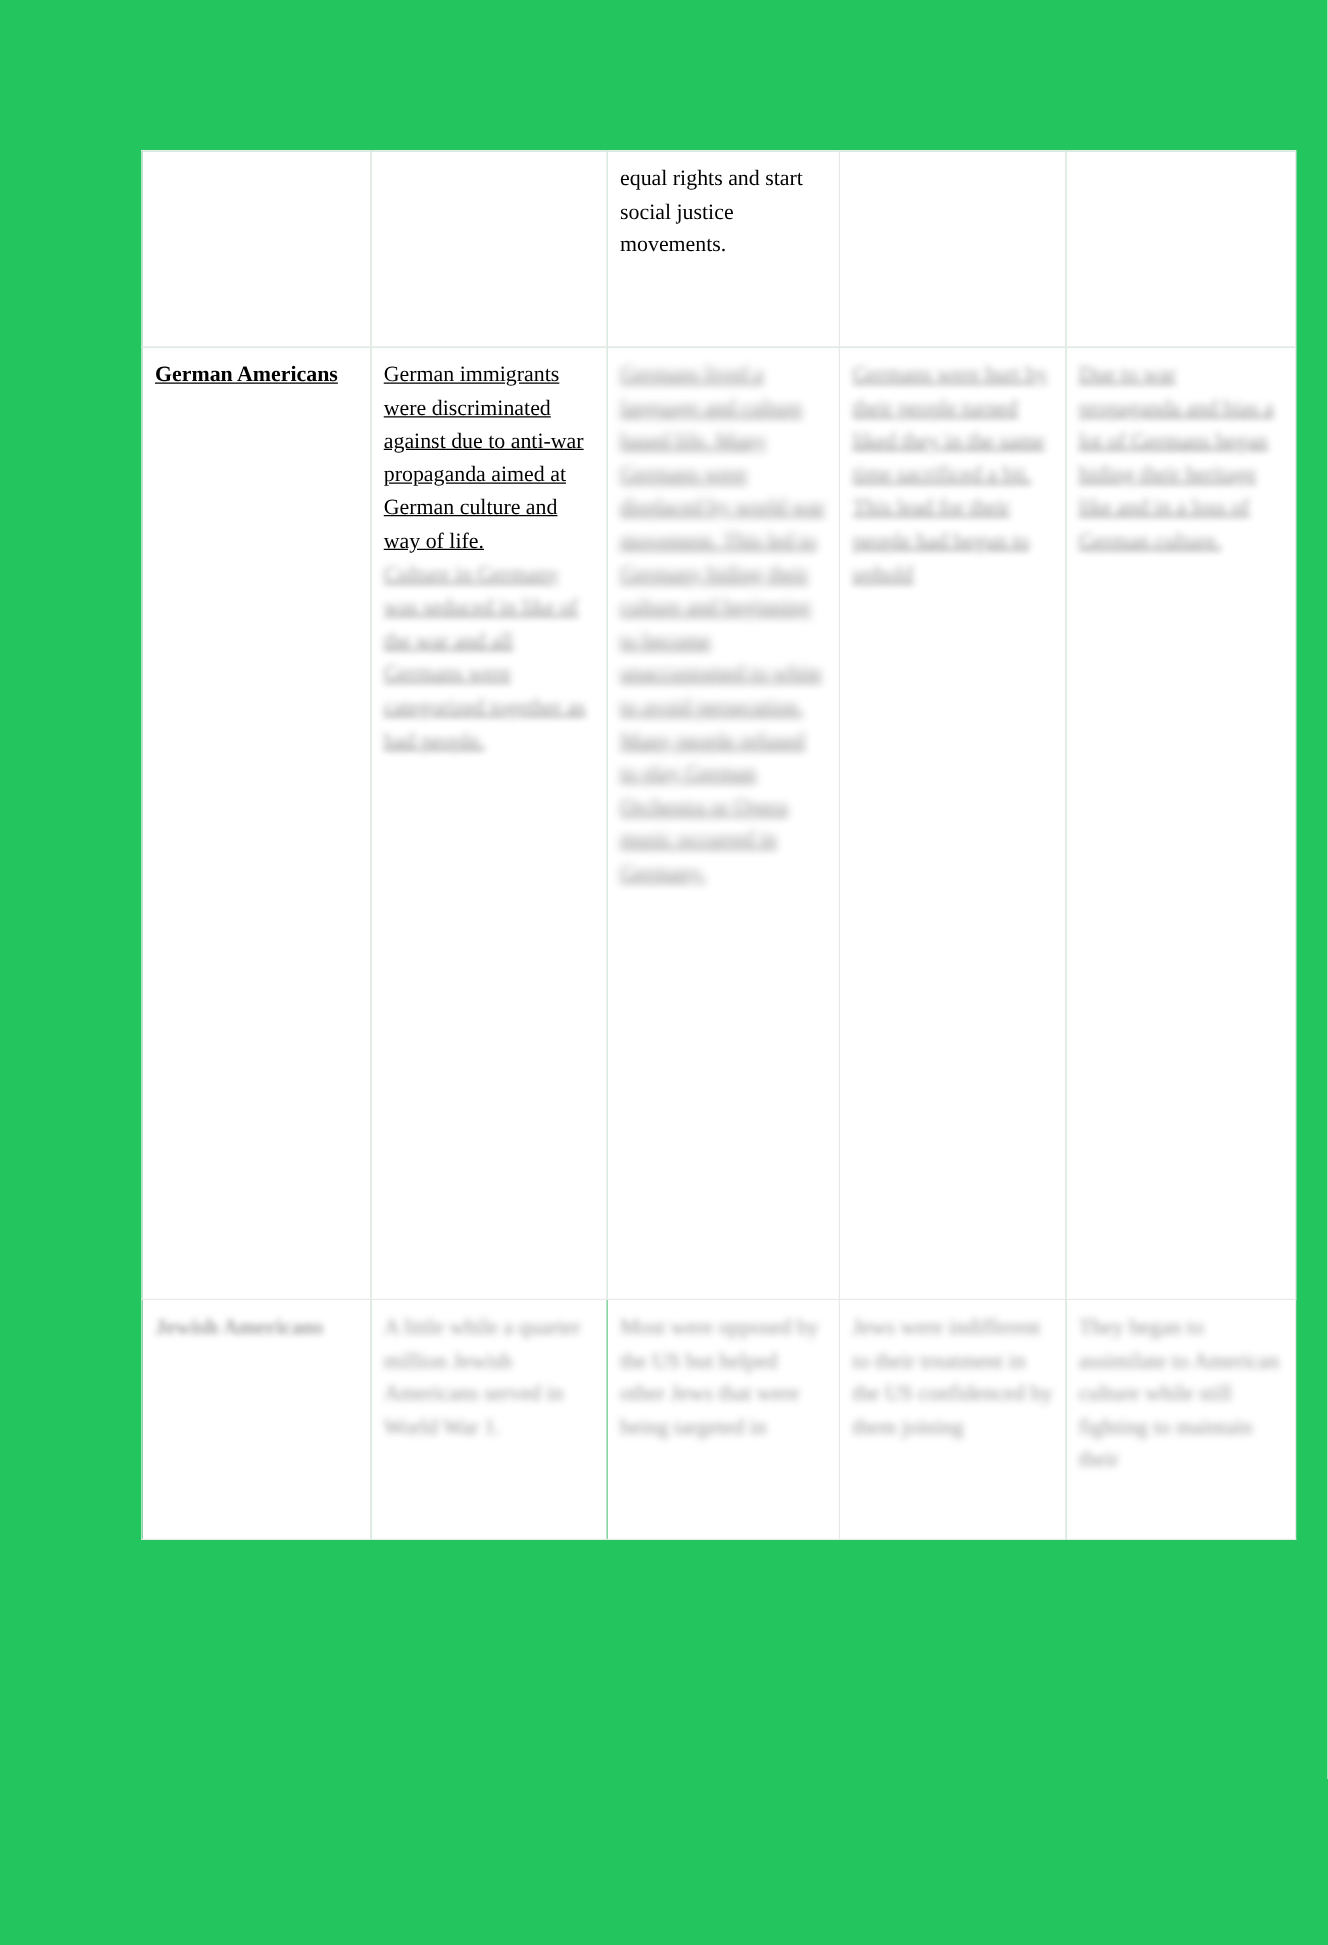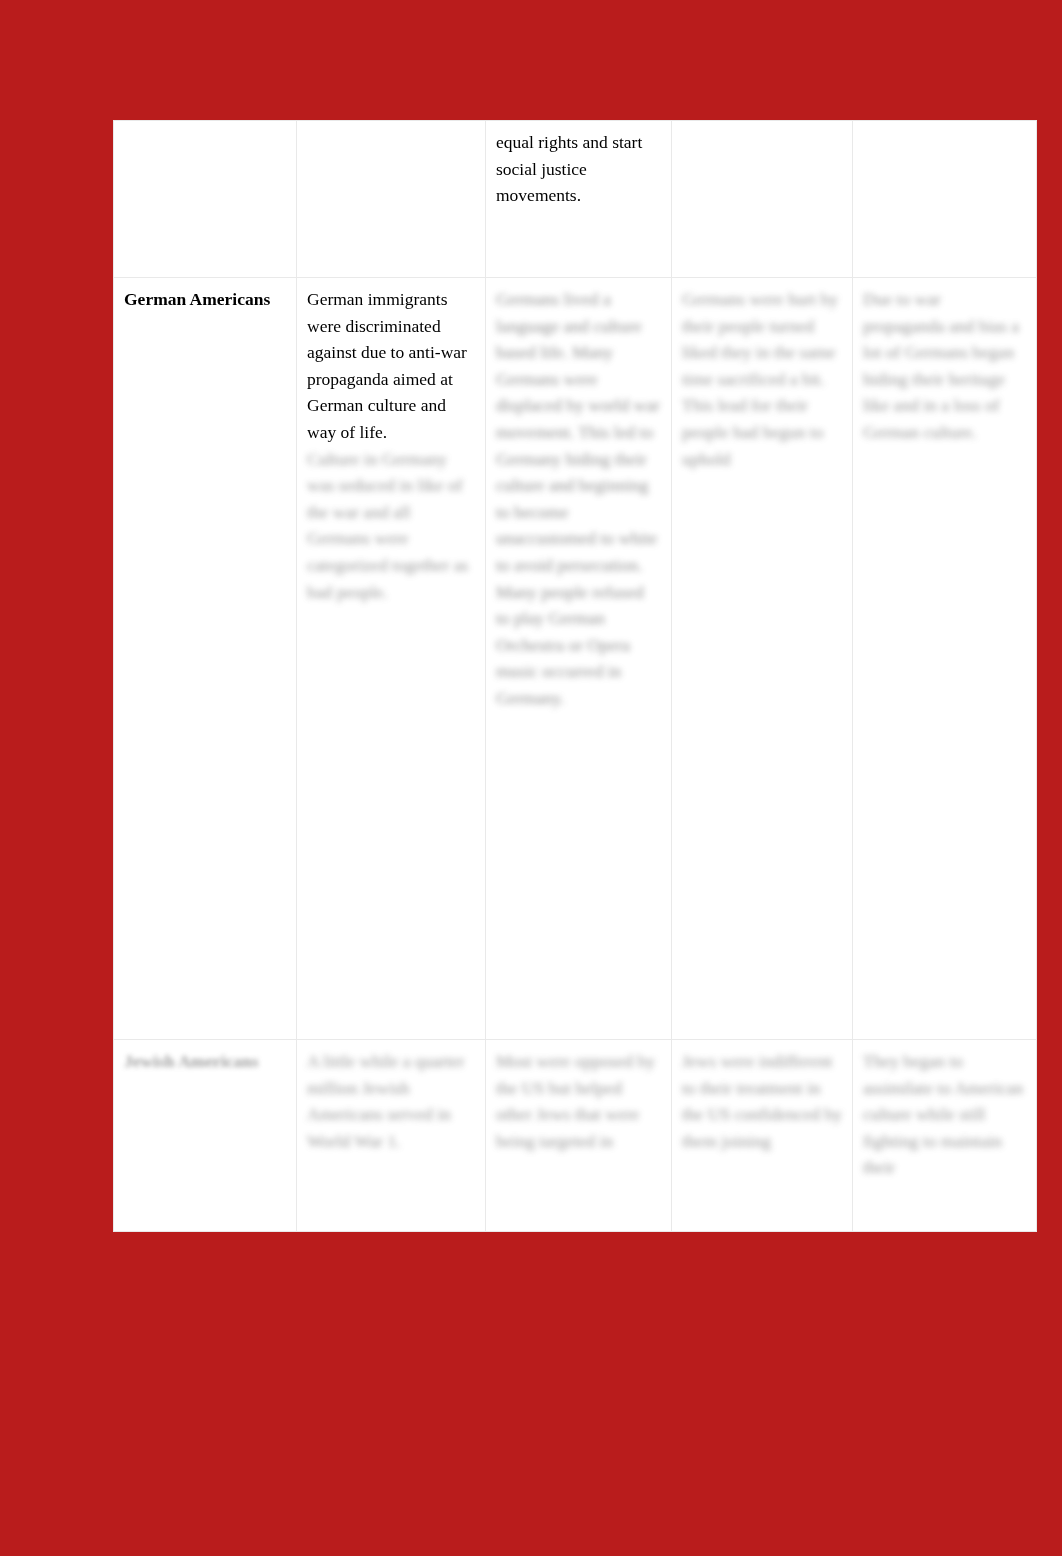"equal rights and start social" .page { background: #b91c1c -> #22c55e }
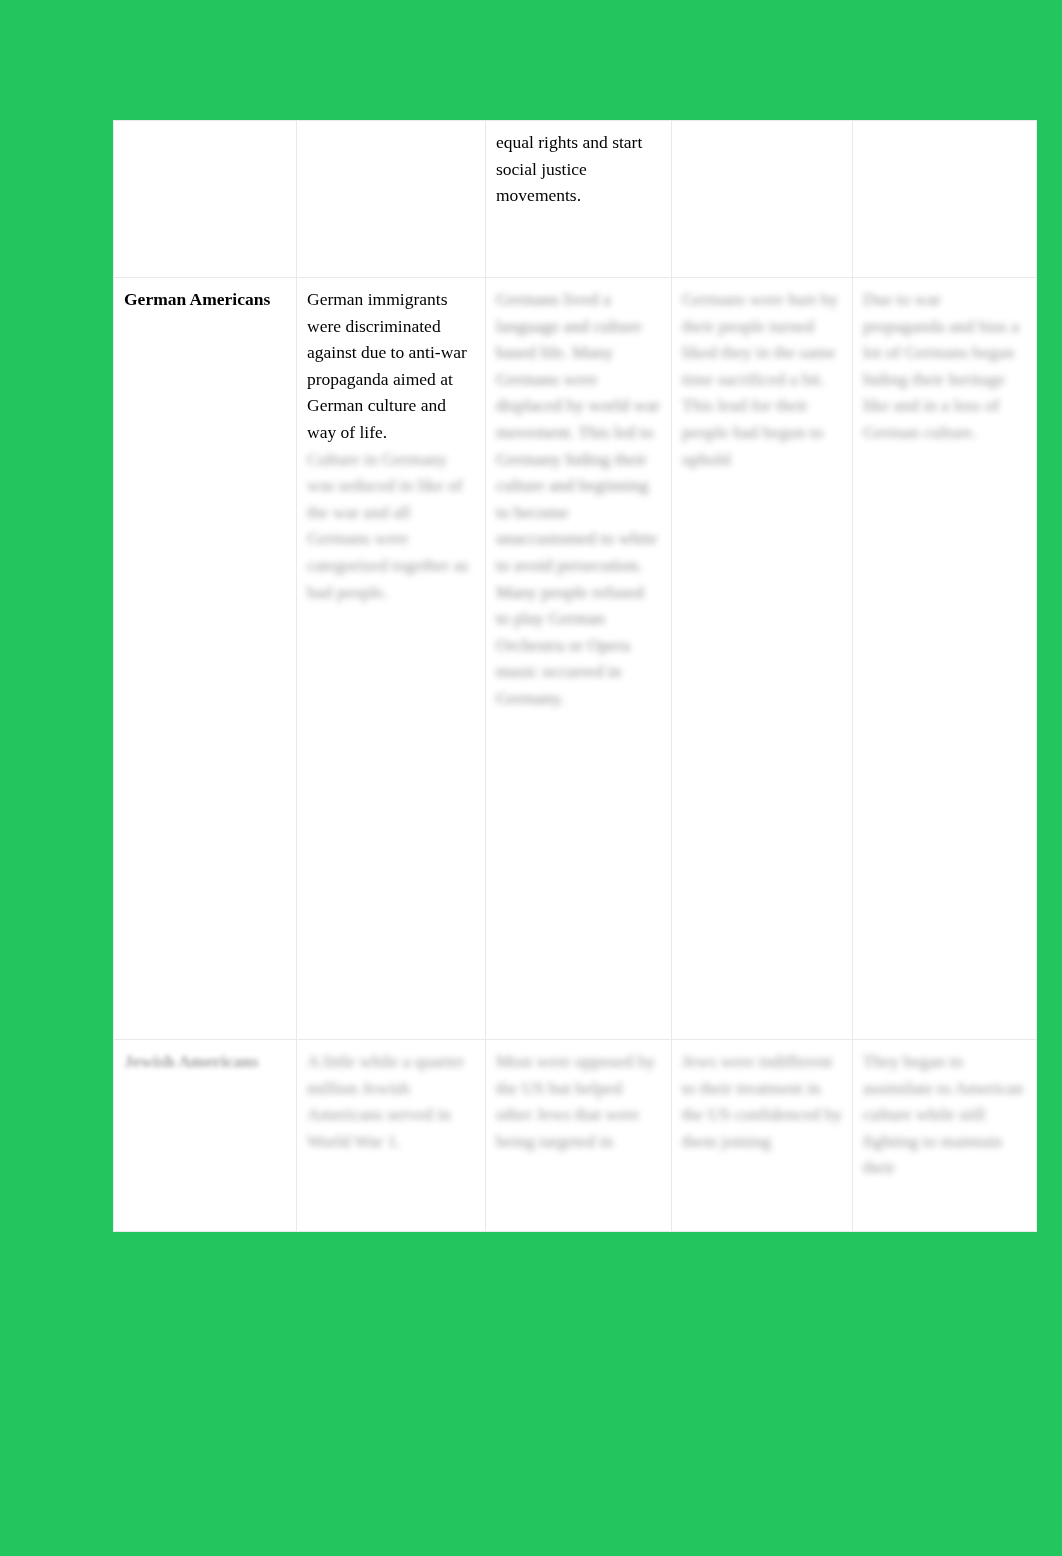"German Americans" .row-main td { text-decoration: none -> underline }
